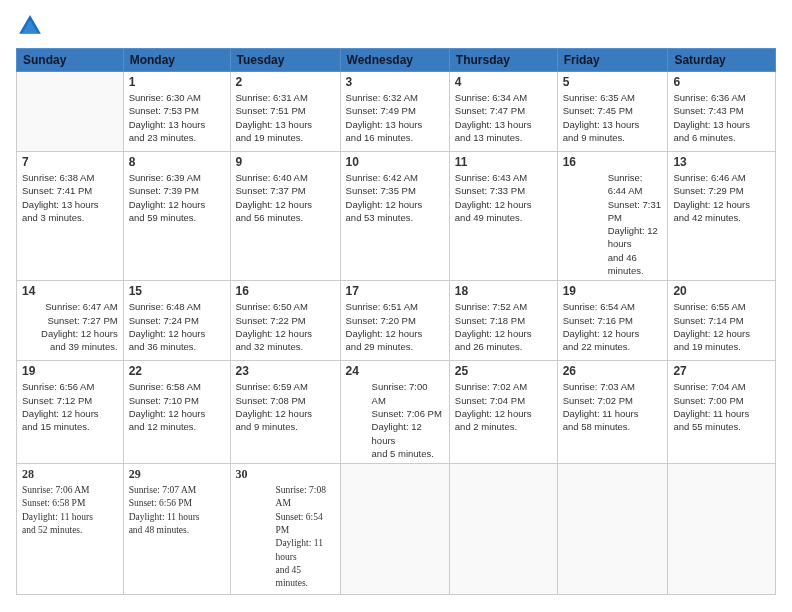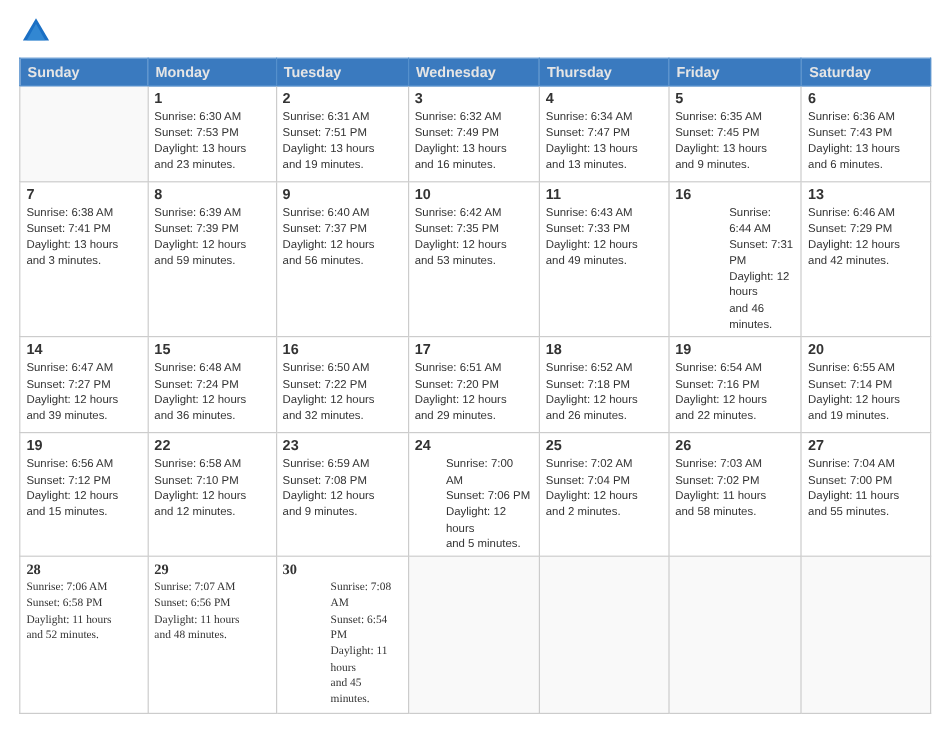"Sunday" .calendar th { color: #e5e5e5 -> #0f172a }
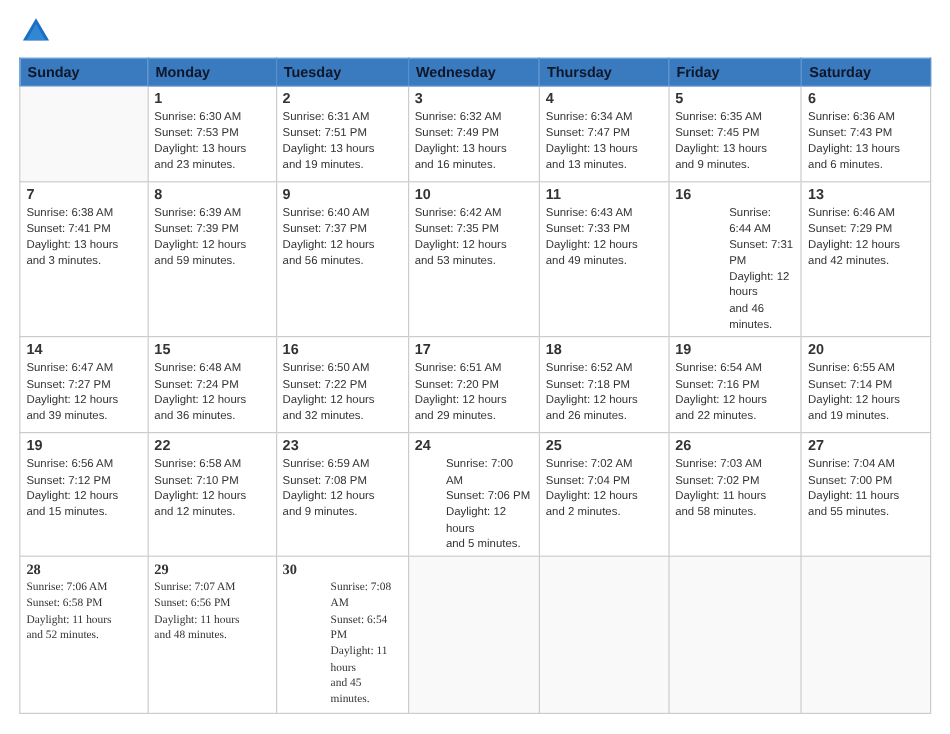"Sunrise: 6:47 AM" div.day-info { text-align: none -> right }
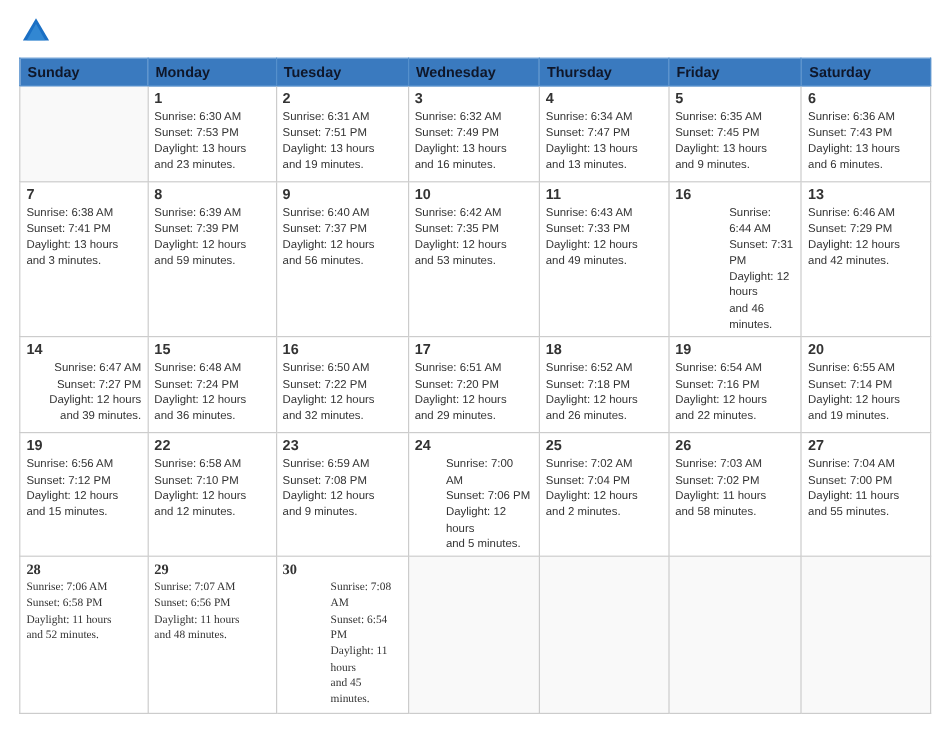"Sunrise: 6:52 AM" div.day-info { text: 6:52 -> 7:52 }
